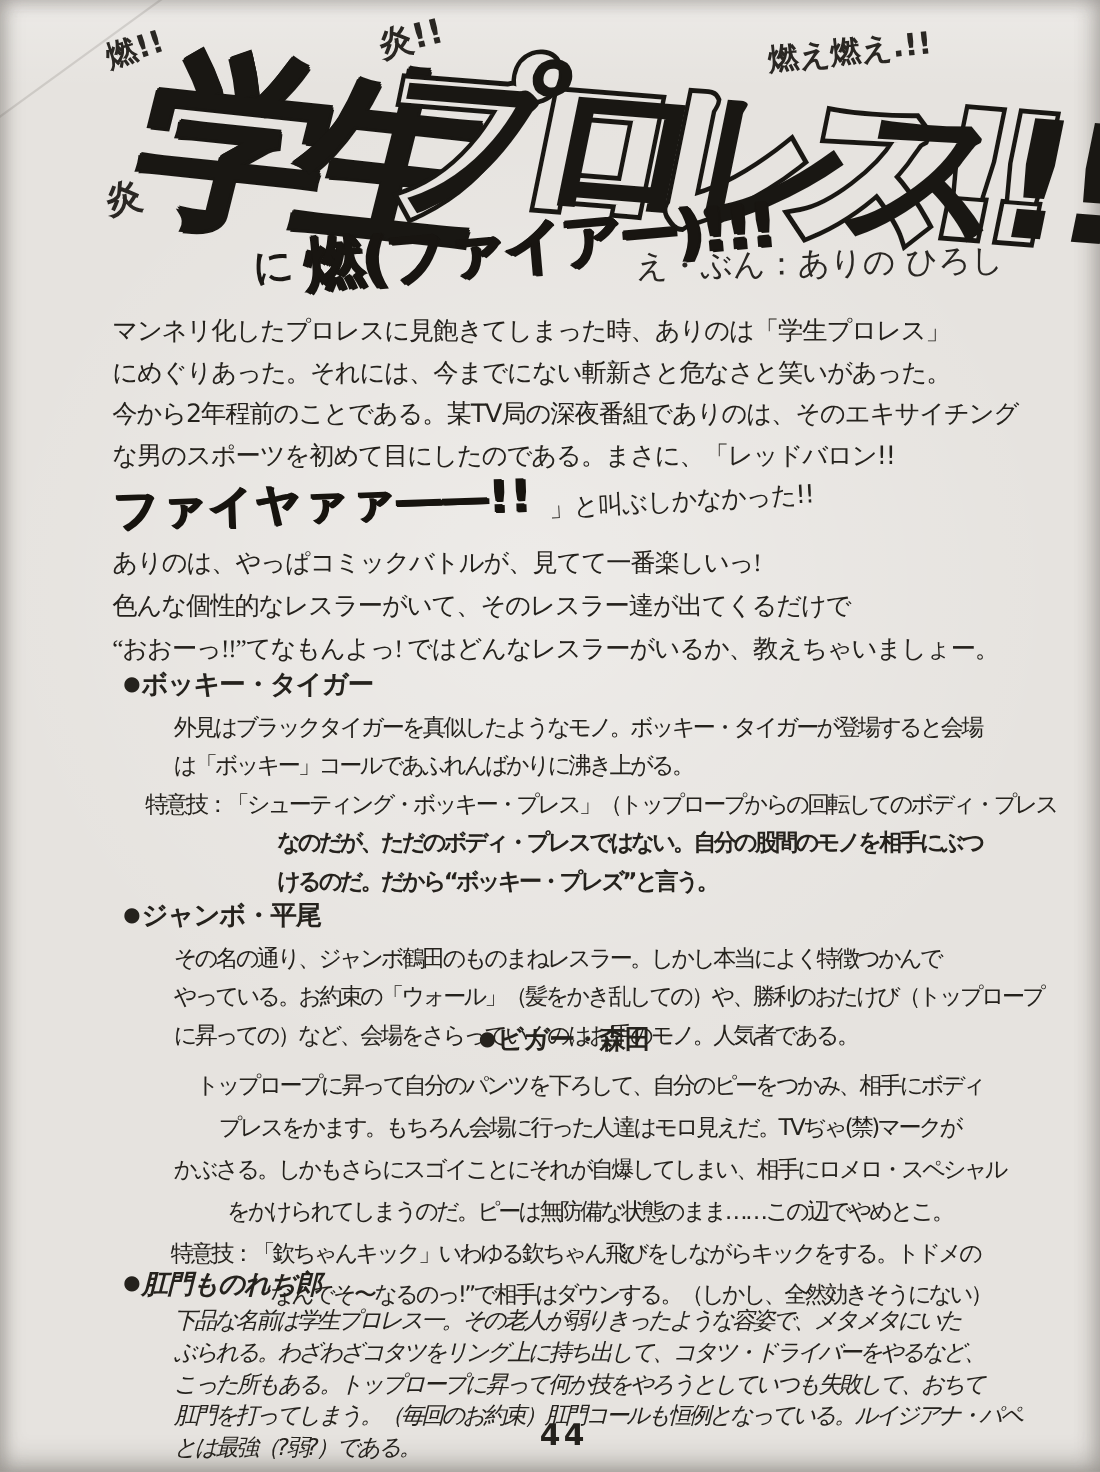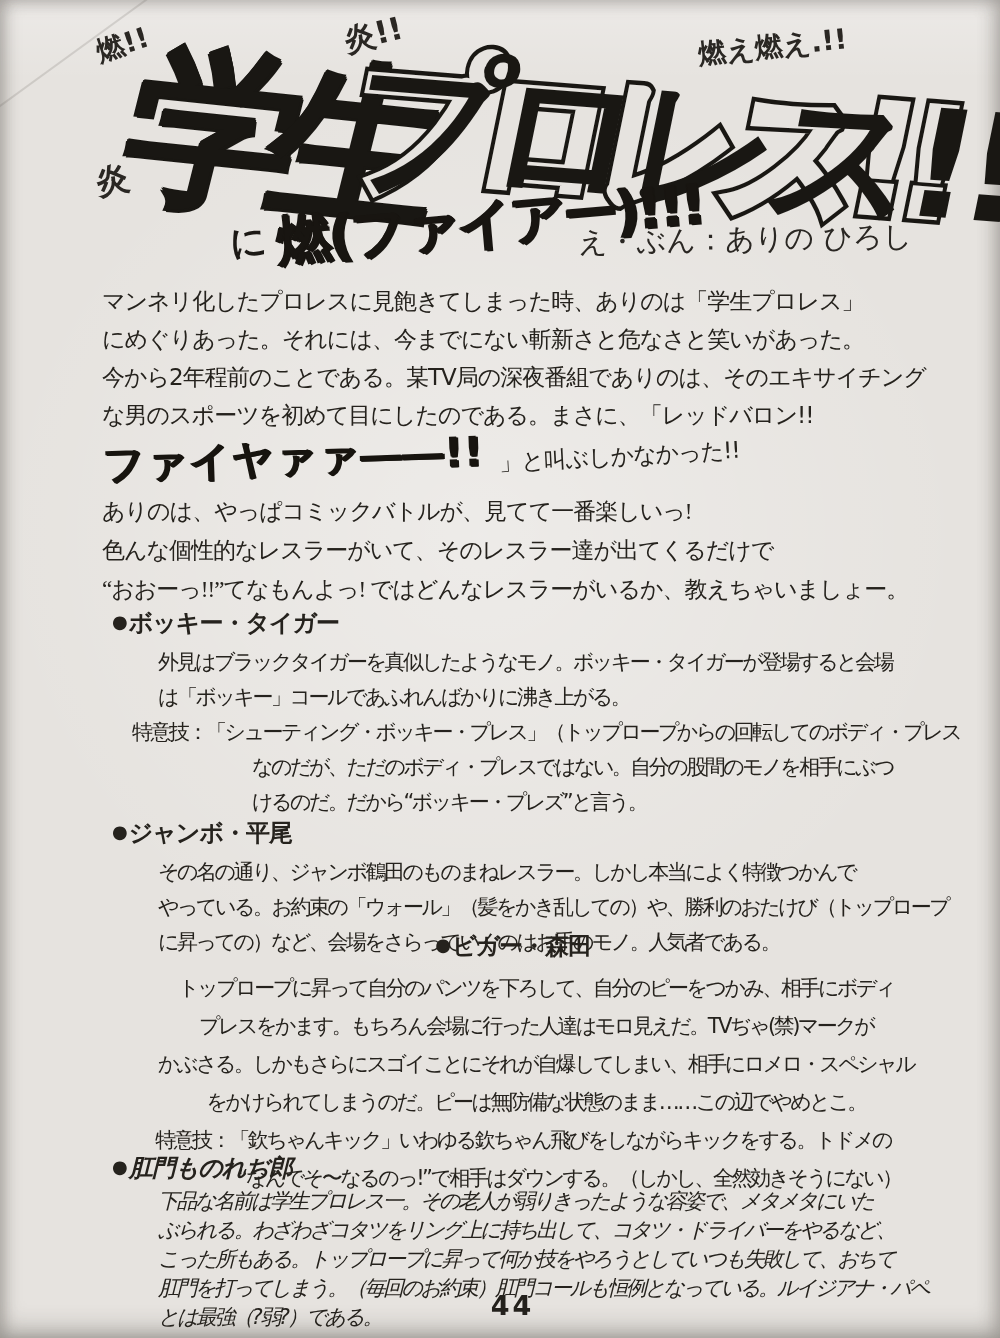"なのだが、ただのボディ・プレスではない。自分の股間のモノを相手にぶつ" .sec .ln.deep { font-weight: none -> bold }
